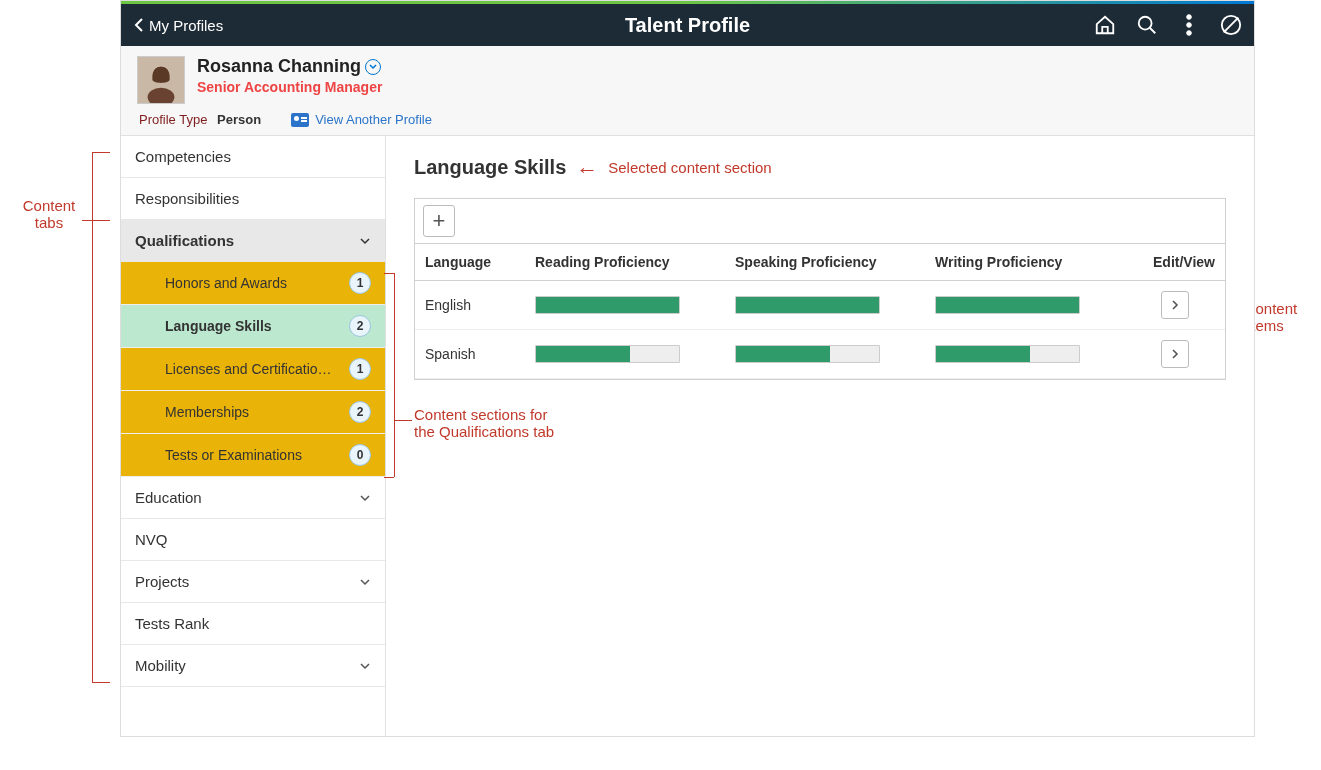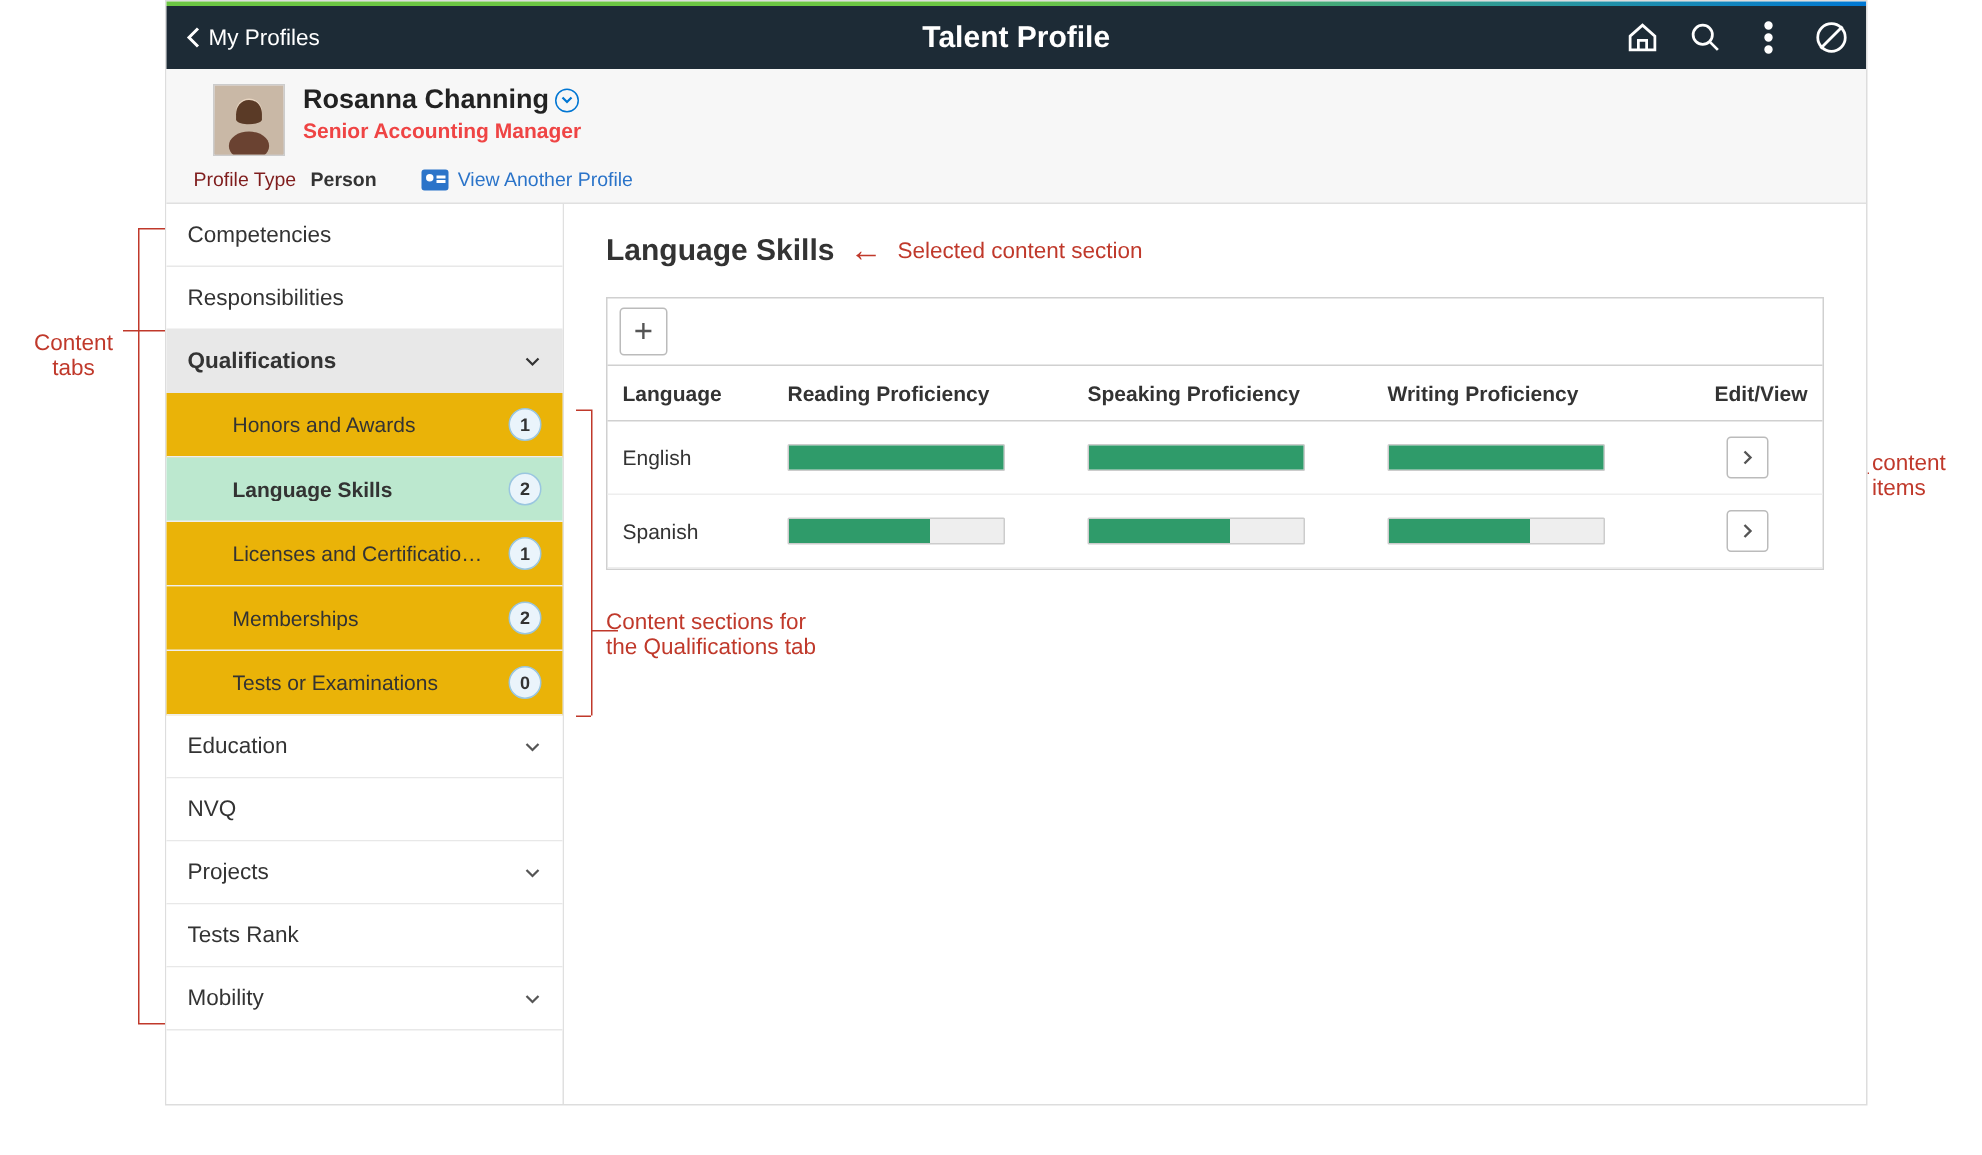"My Profiles" .app-frame { left: 110px -> 120px }
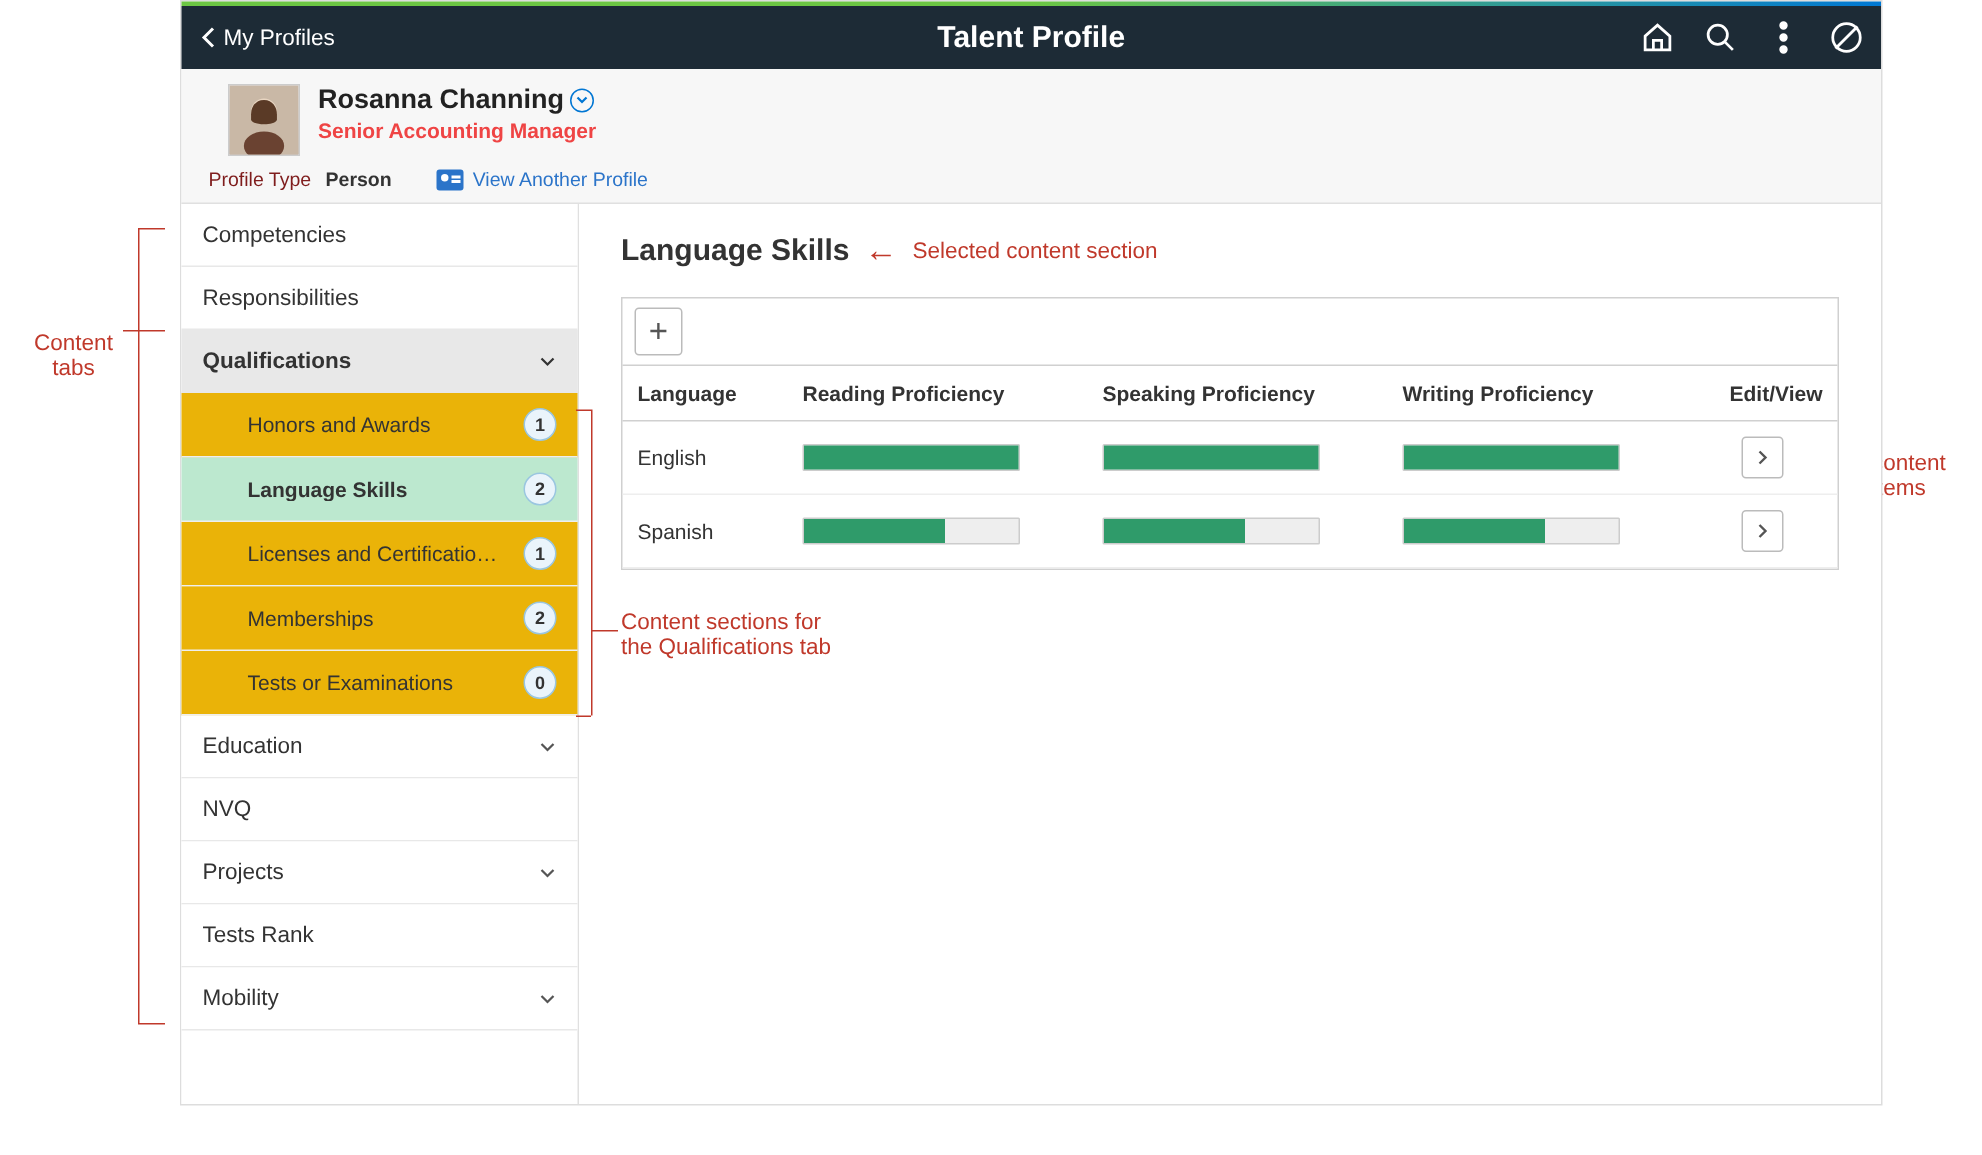"Rosanna Channing" .profile-row { margin-left: 15px -> none }
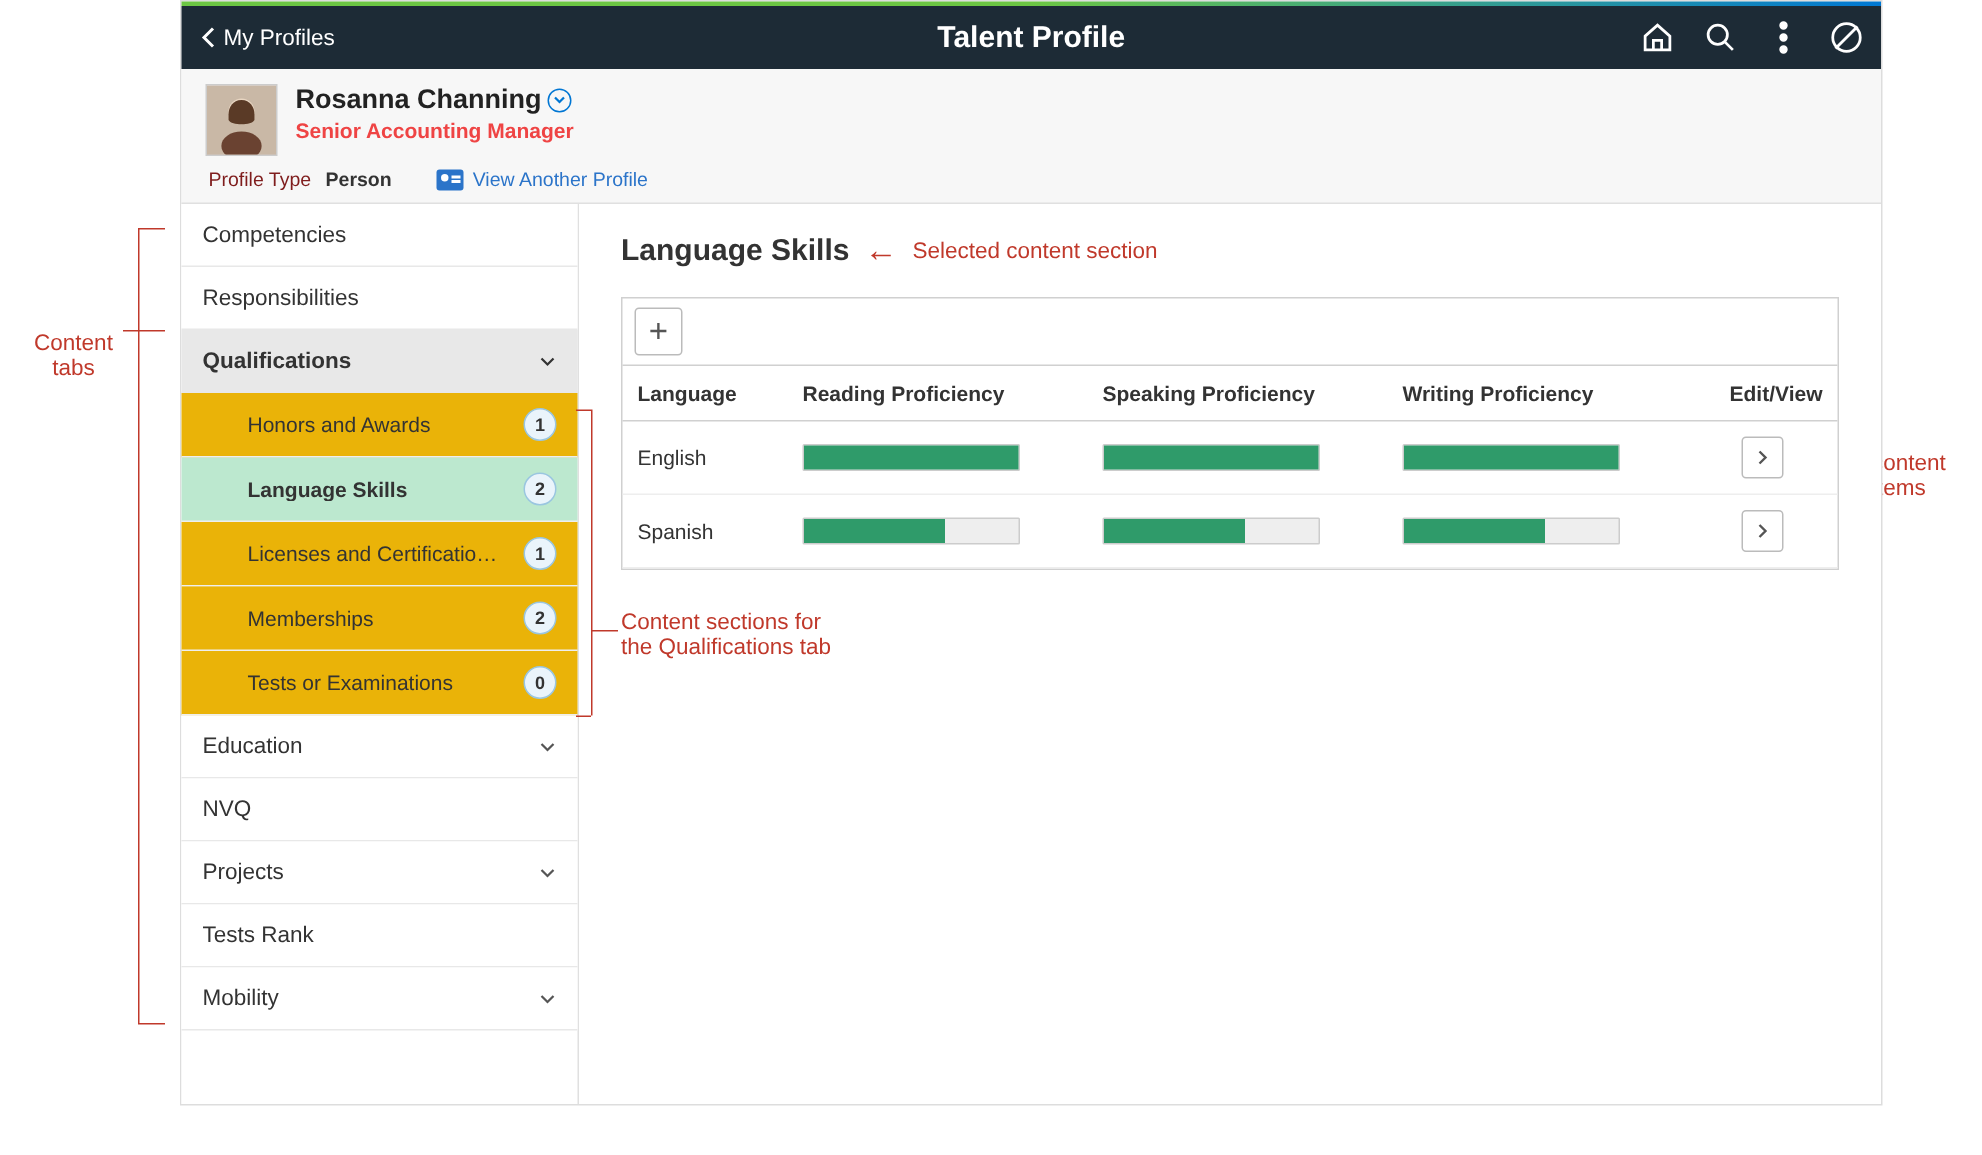"Content tabs" div.annot { top: 220px -> 197px }
